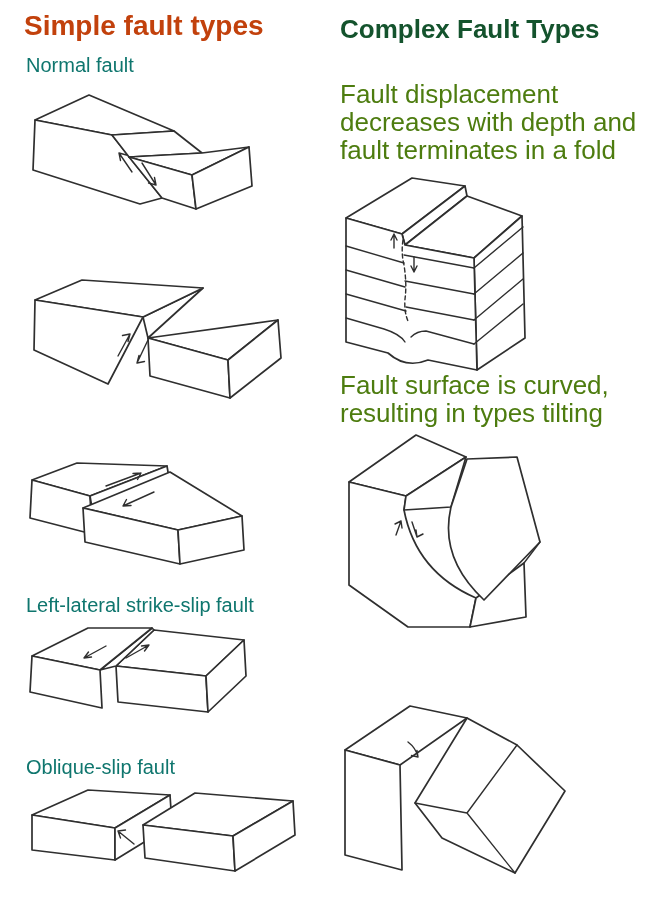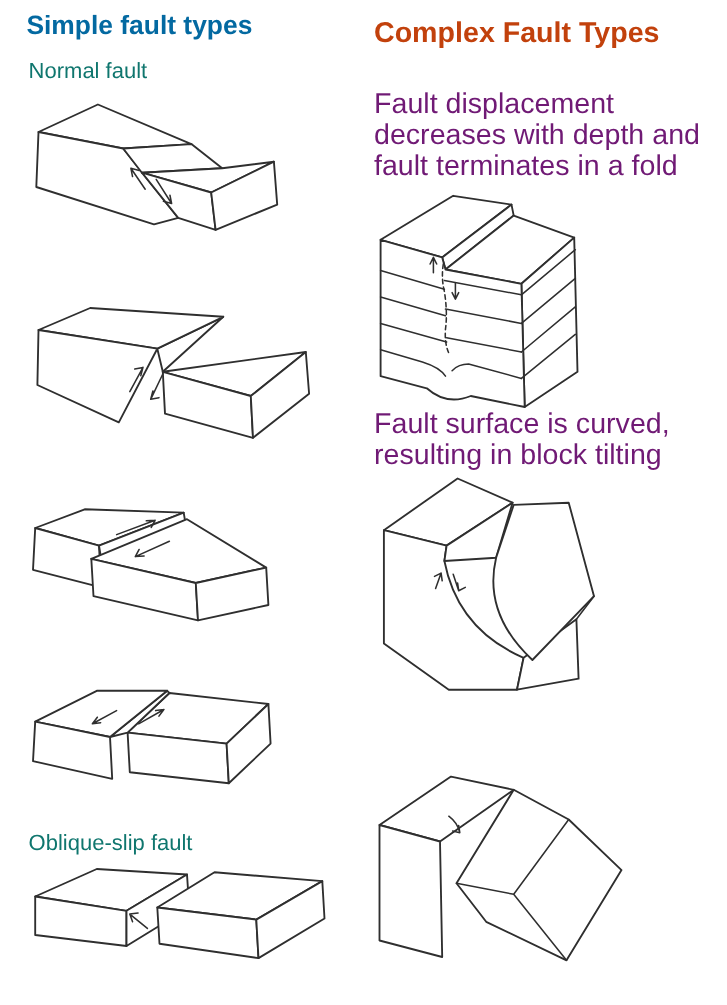"Simple fault types" .h-left { color: #0369a1 -> #c2410c; font-size: 24px -> 28px }
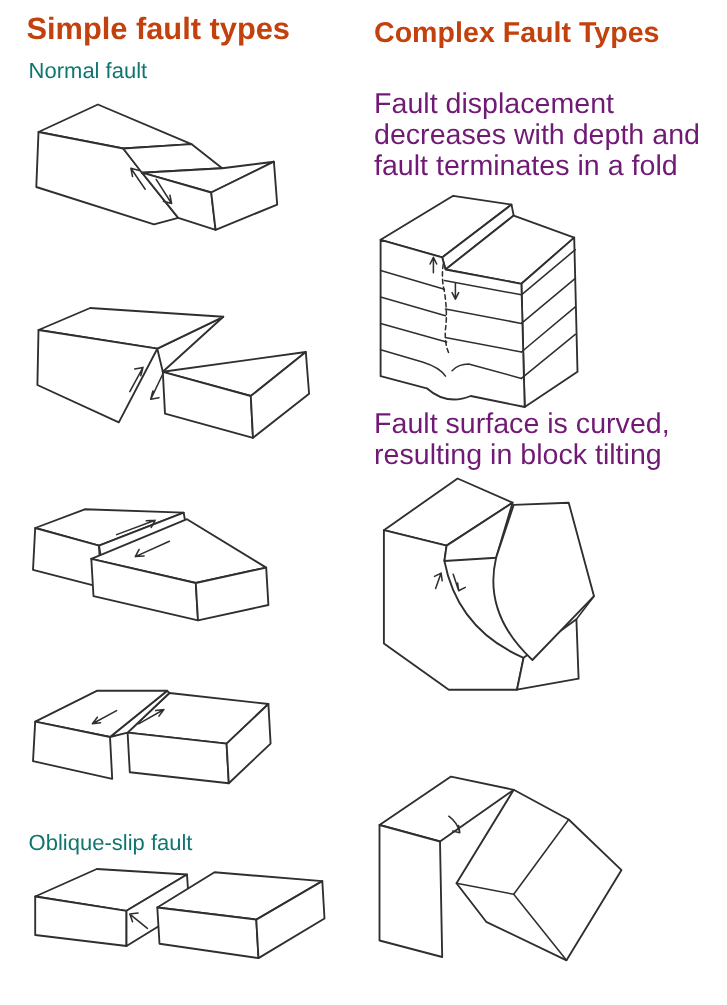"Complex Fault Types" .h-right { color: #c2410c -> #14532d }
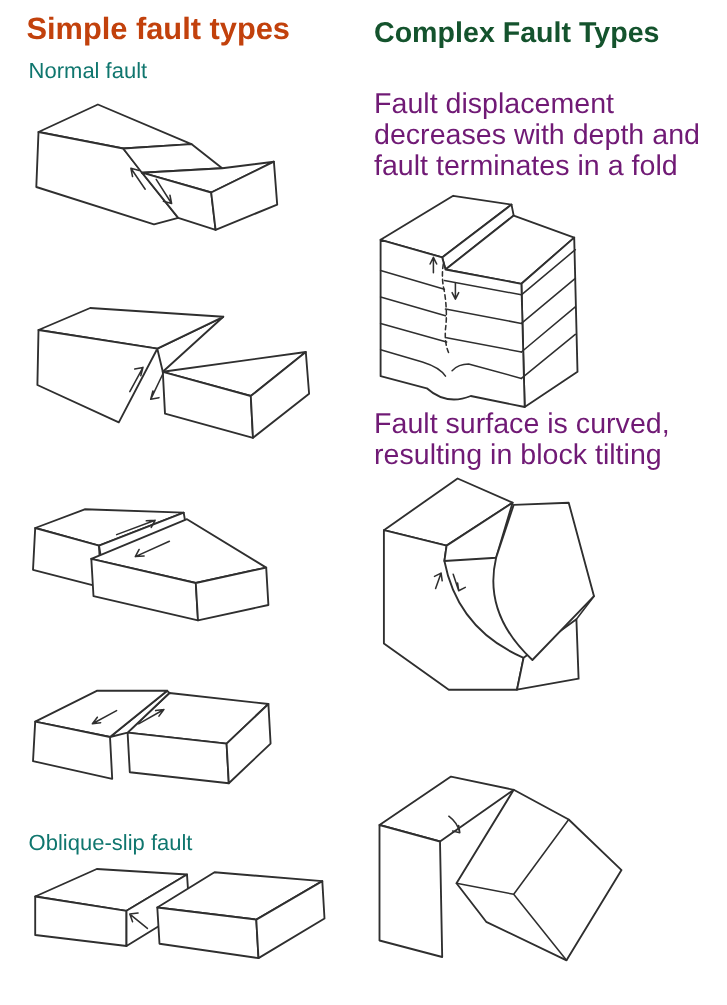"Fault displacement" .cap { color: #701a75 -> #4d7c0f }
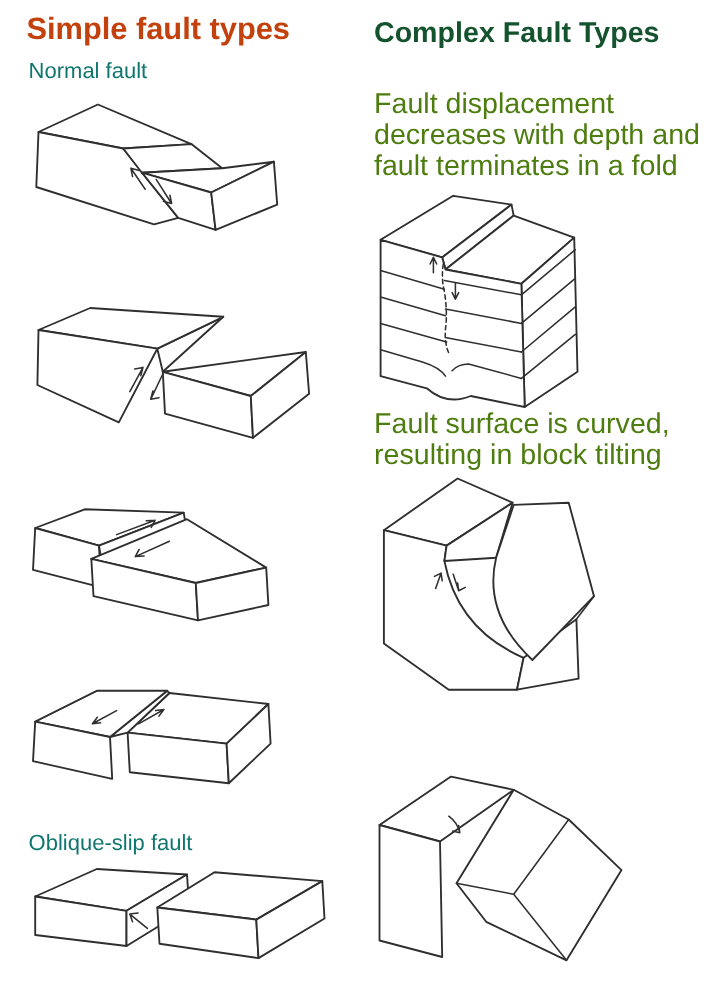"Fault surface is curved," div.abs { text: block -> types }
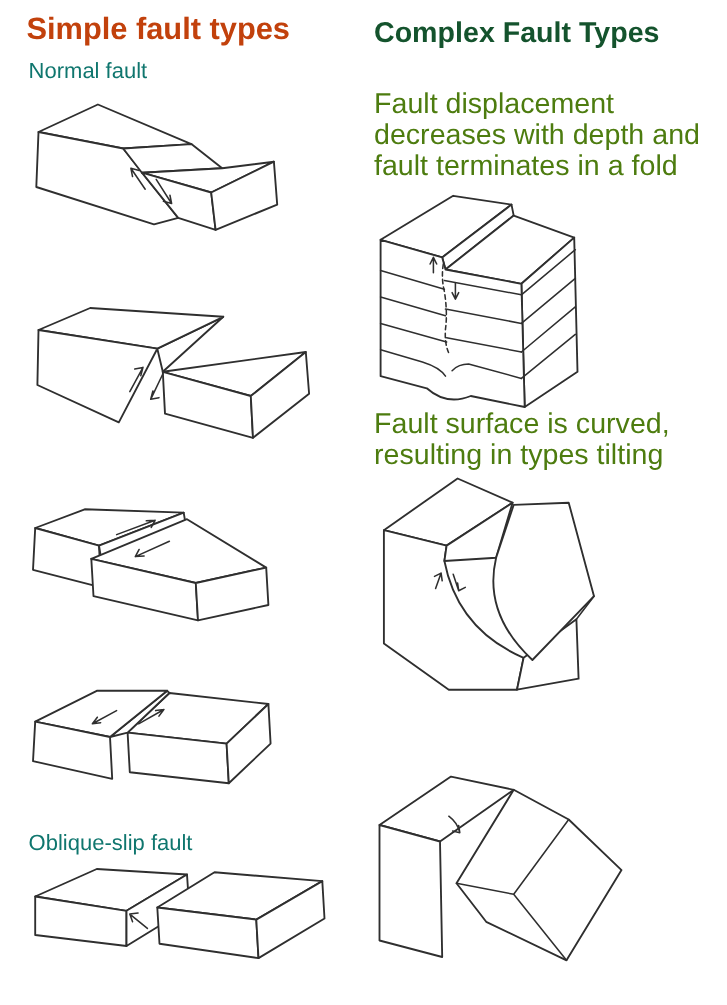"Left-lateral strike-slip fault" div.abs { html: none -> <div>Left-lateral strike-slip fault</div> }
